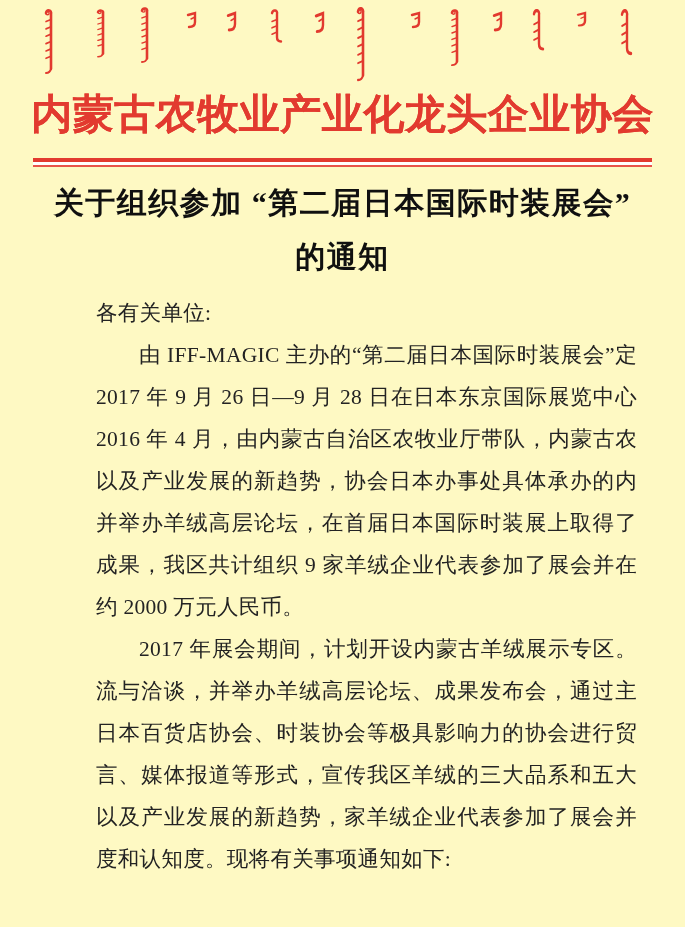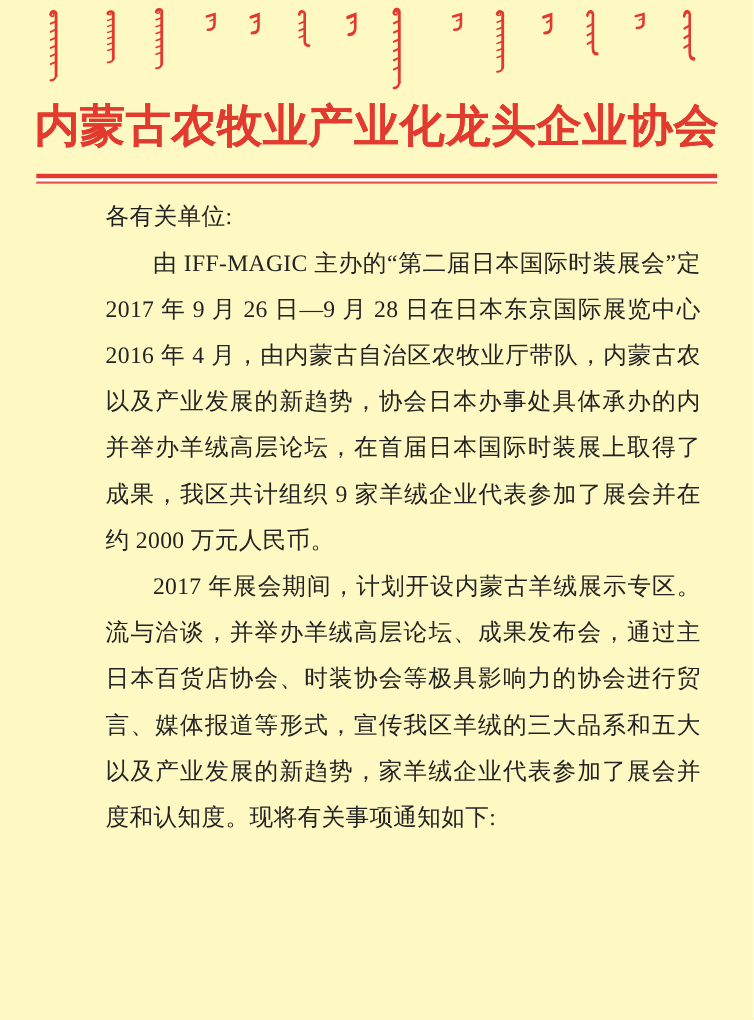"关于组织参加 “第二届日本国际时装展会”" span.t-line { html: none -> <span>关于组织参加 “第二届日本国际时装展会”</span> }
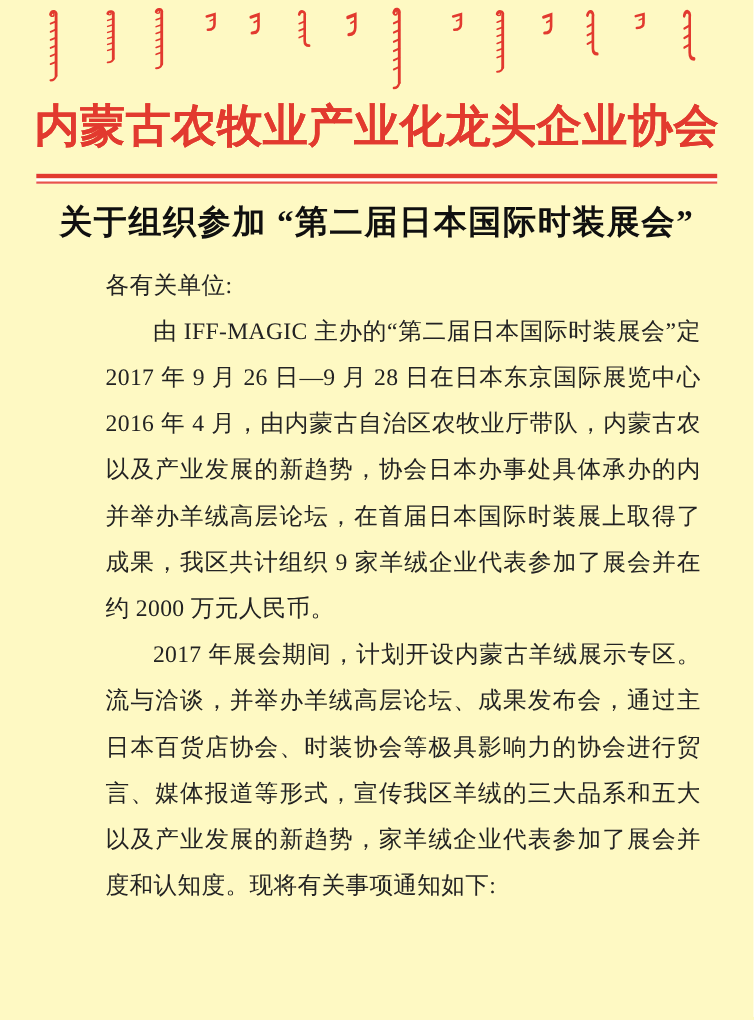"的通知" span.t-line { html: none -> <span>的通知</span> }
